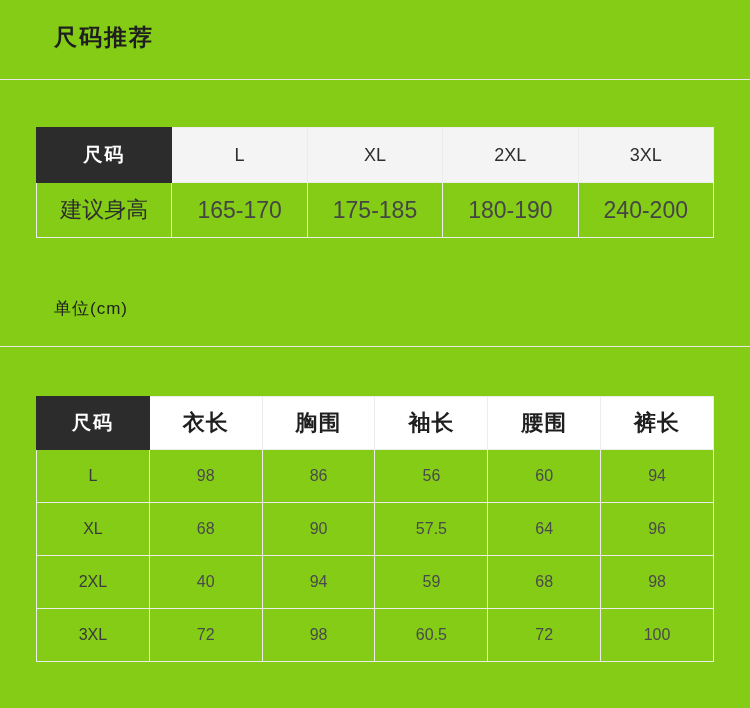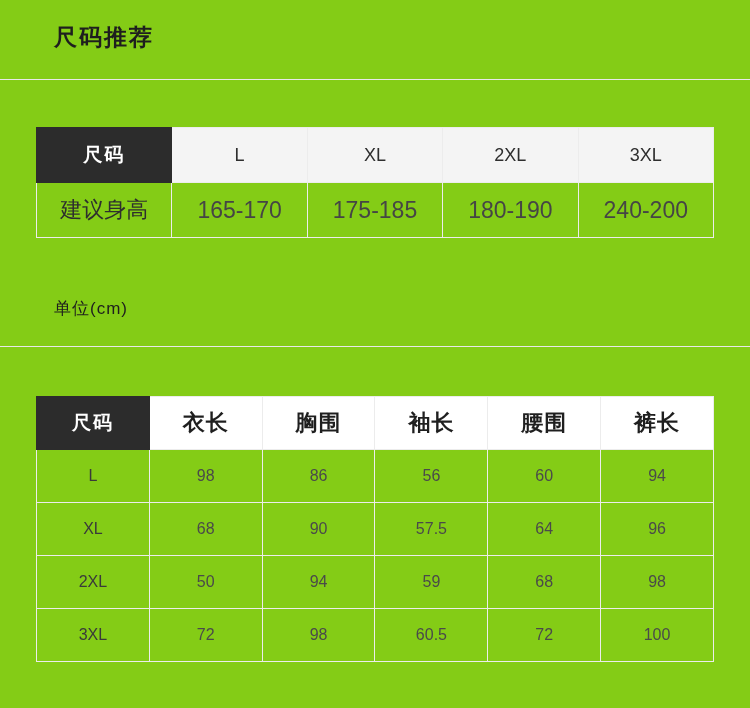"50" td { text: 50 -> 40 }
